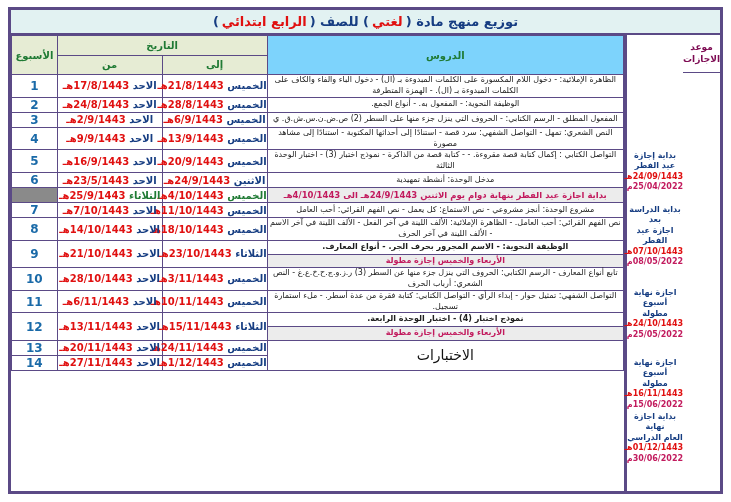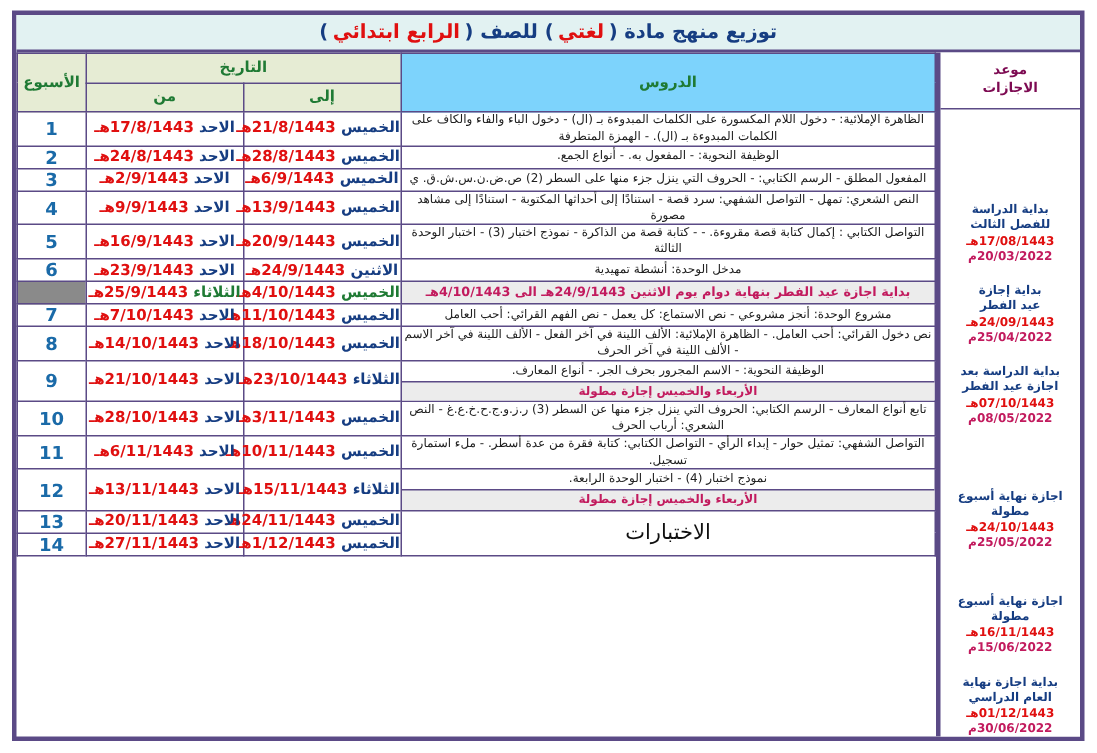"موعد" .vac-col { flex-direction: column -> none }
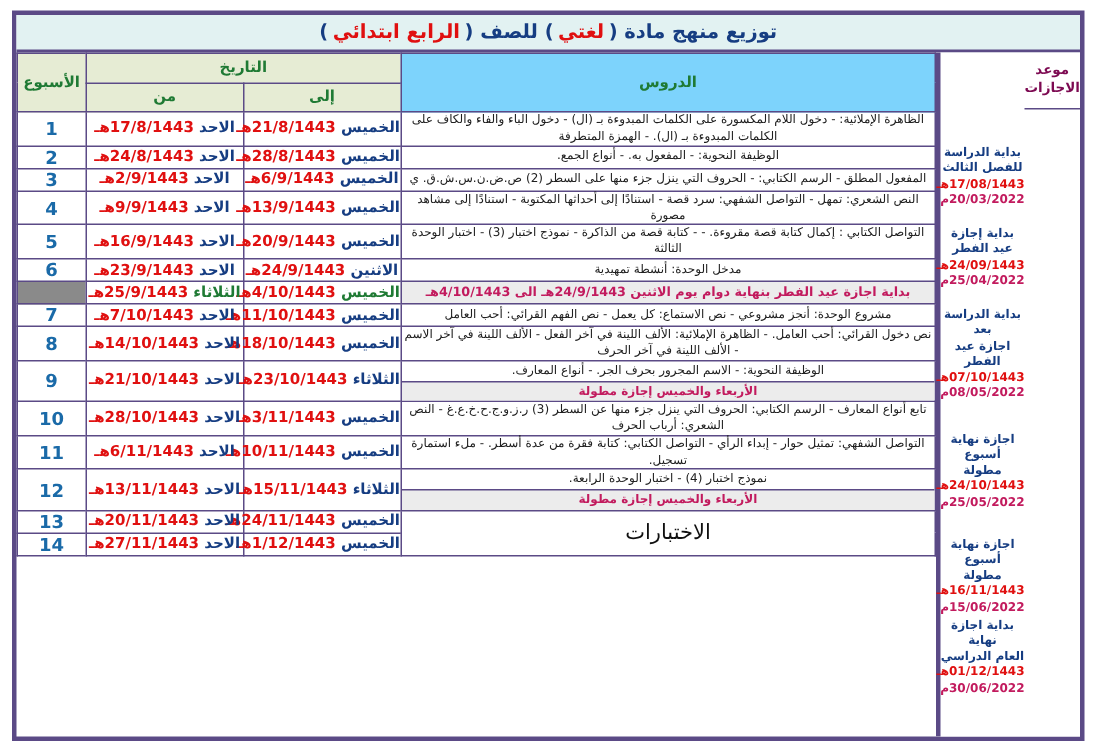"بداية الدراسة" div.vac-note { html: <div> <span>بداية الدراسة</span> <span>للفصل الثالث</span> <span>17/08/1443هـ</span> <span>20/03/2022م</span> </div> -> none }
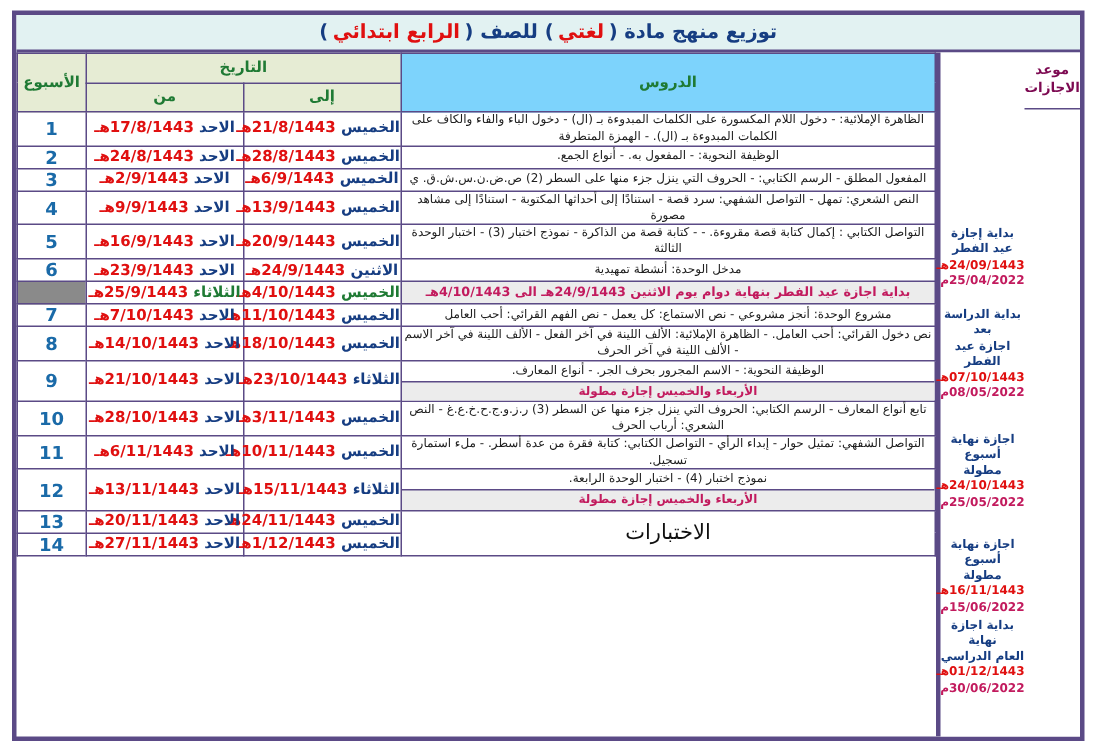"23/9/1443هـ" span.num { text: 23/9/1443هـ -> 23/5/1443هـ }
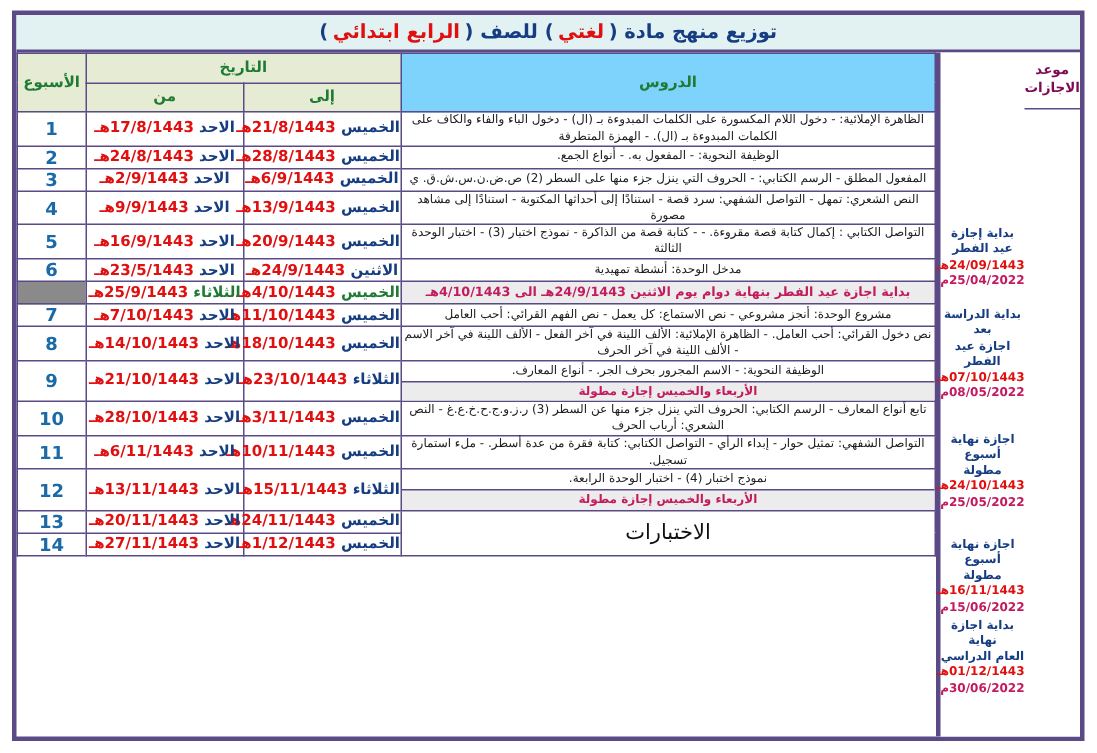"نص دخول القرائي: أحب العامل." td.lesson { text: دخول -> الفهم }
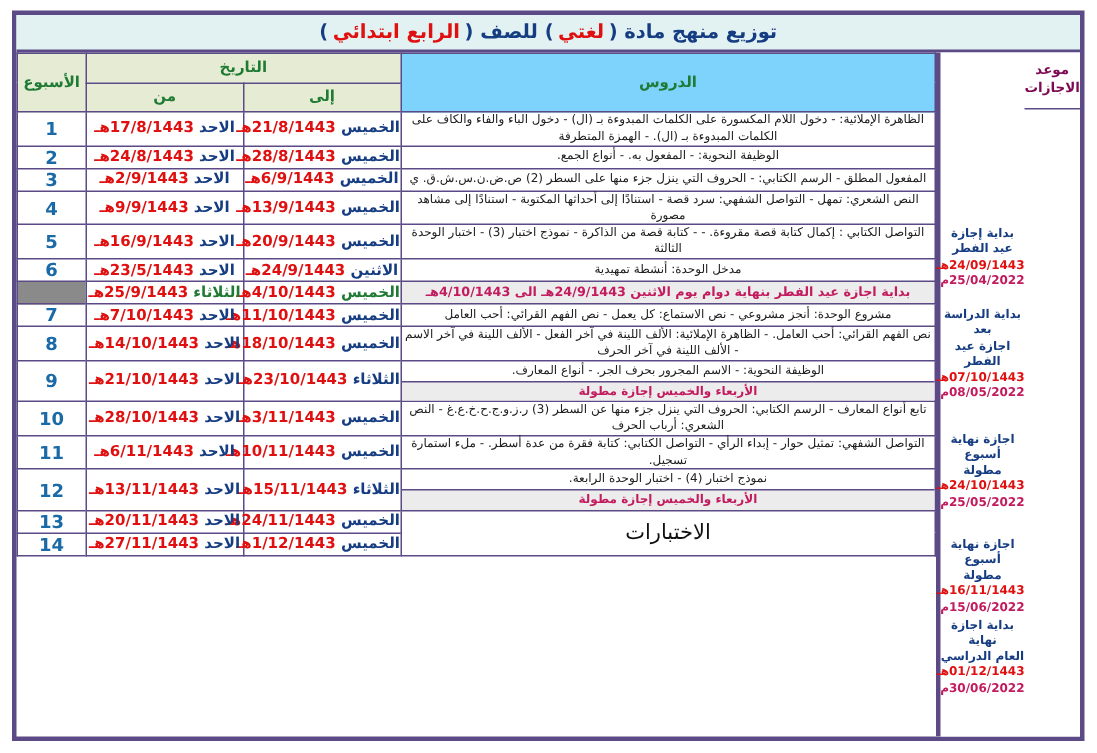"الوظيفة النحوية: - الاسم المجرور" .cellstack .main { font-weight: none -> bold }
